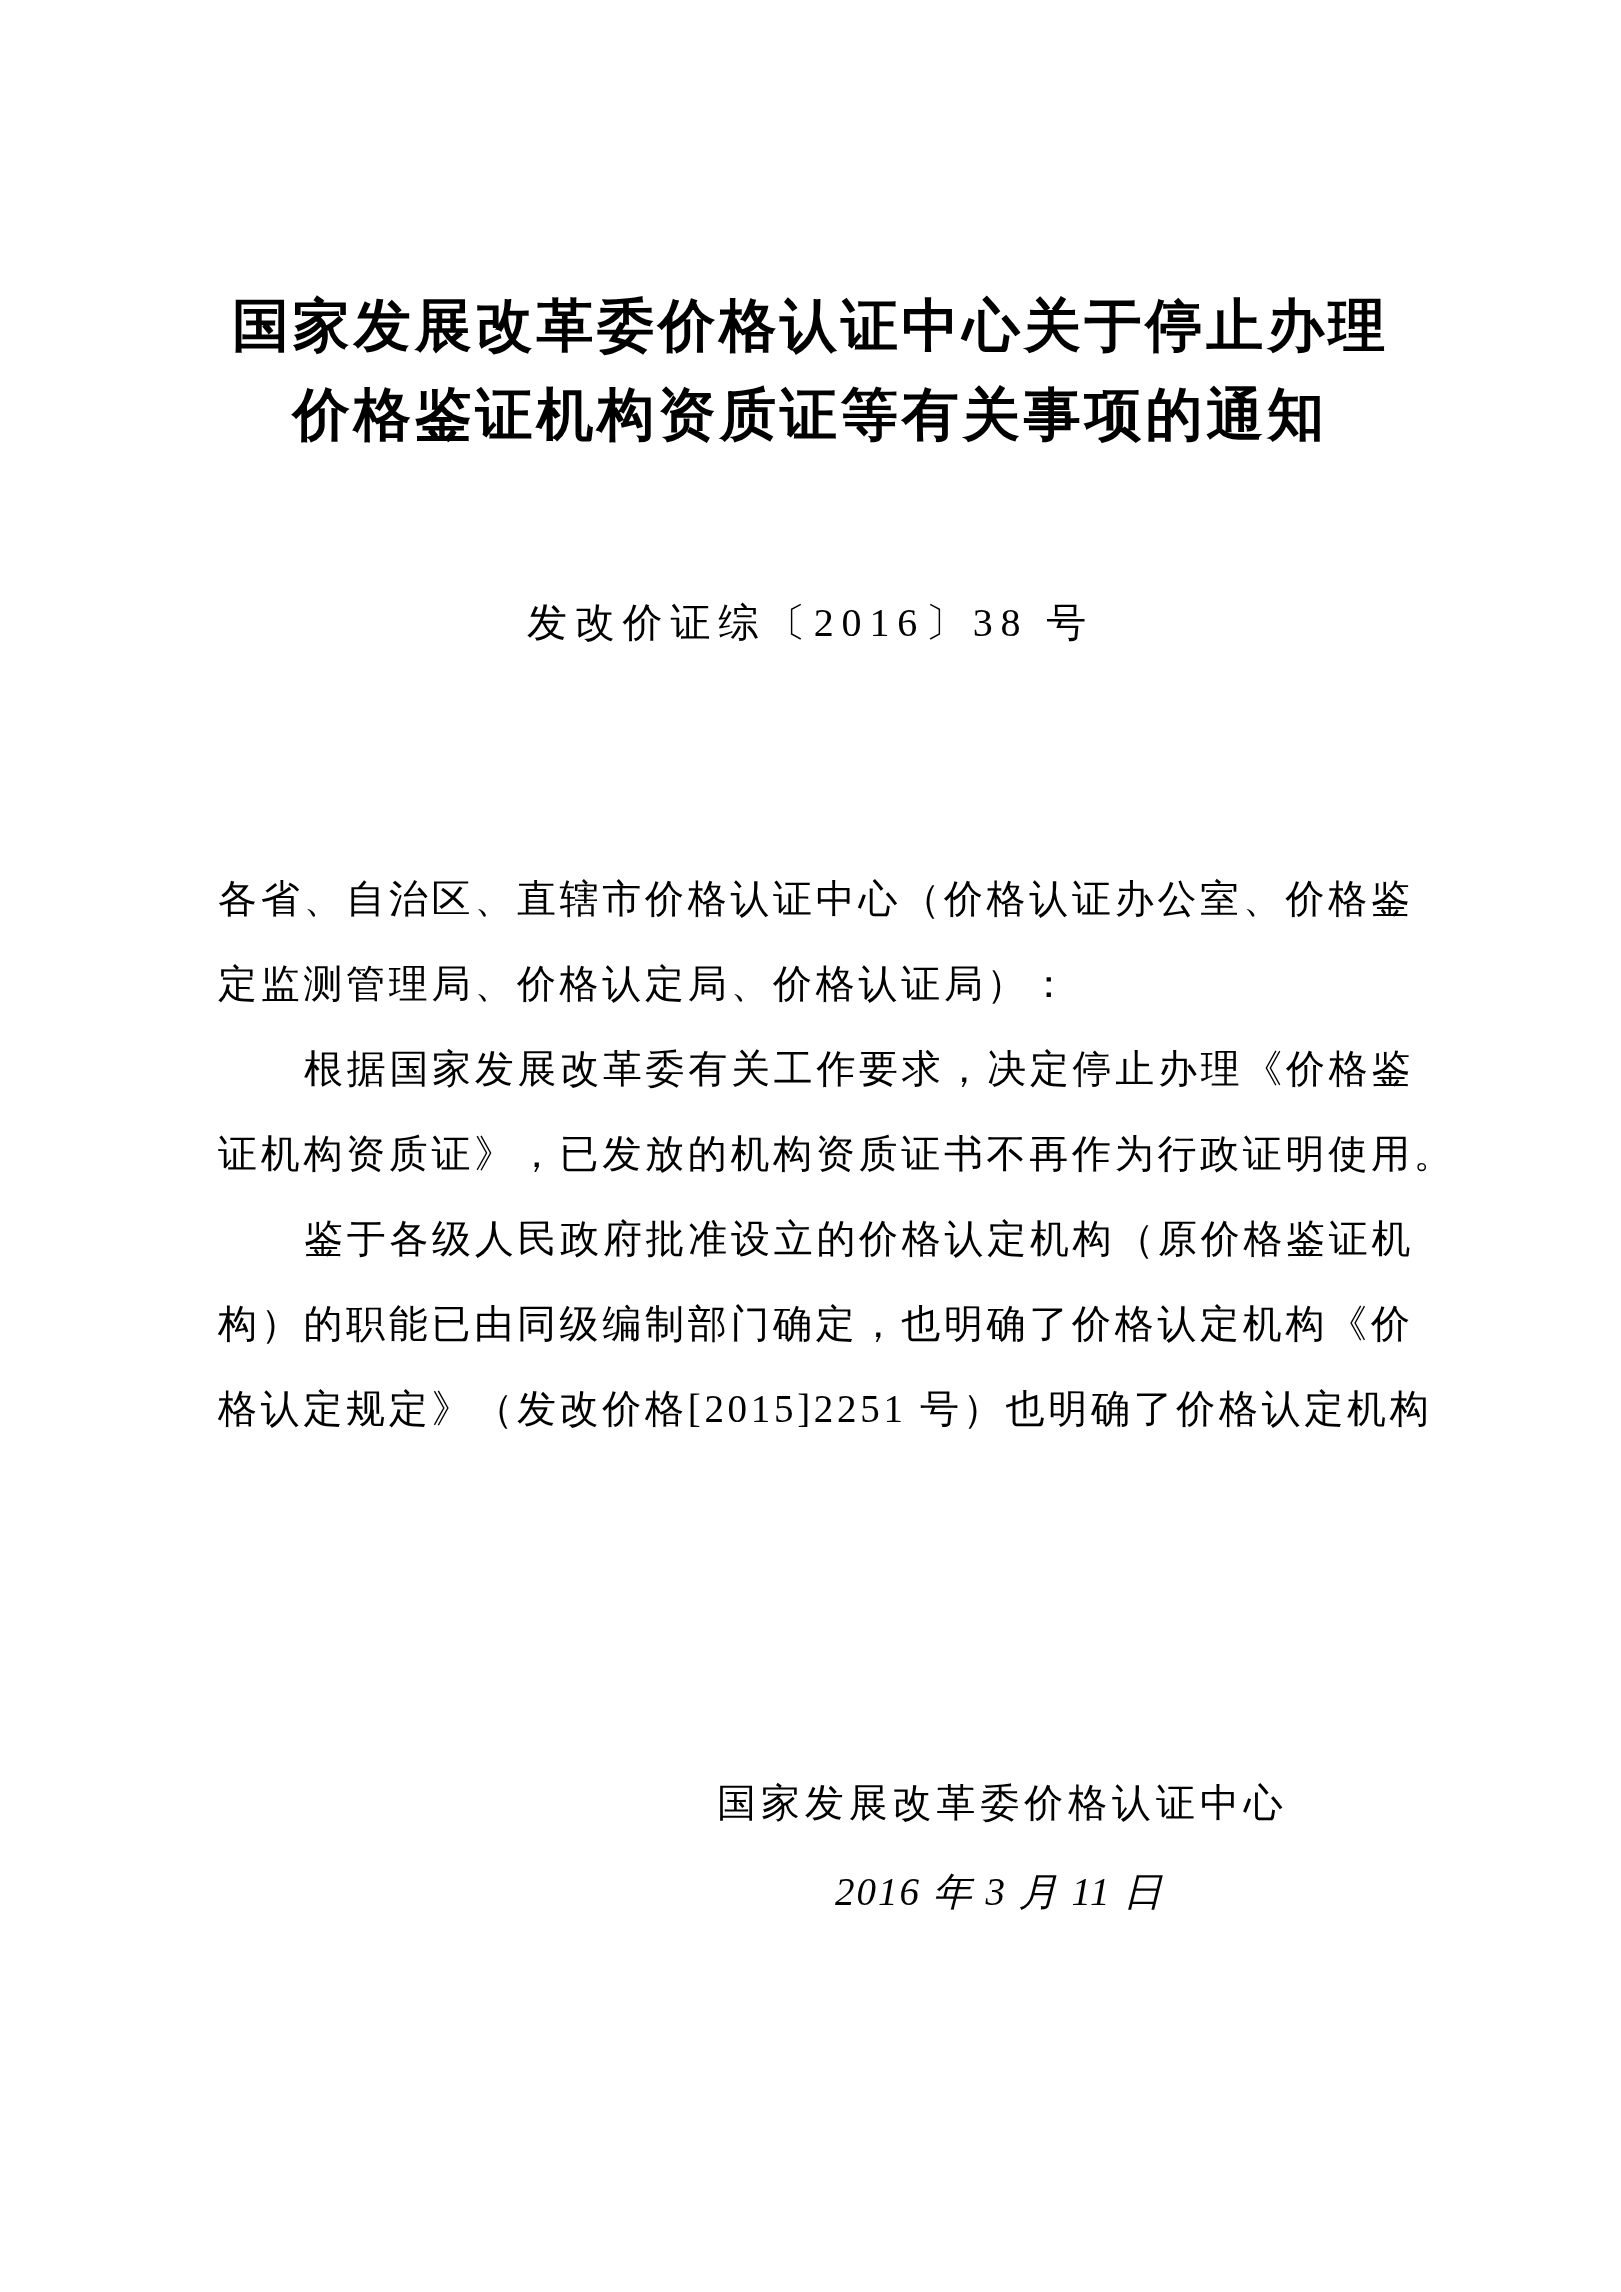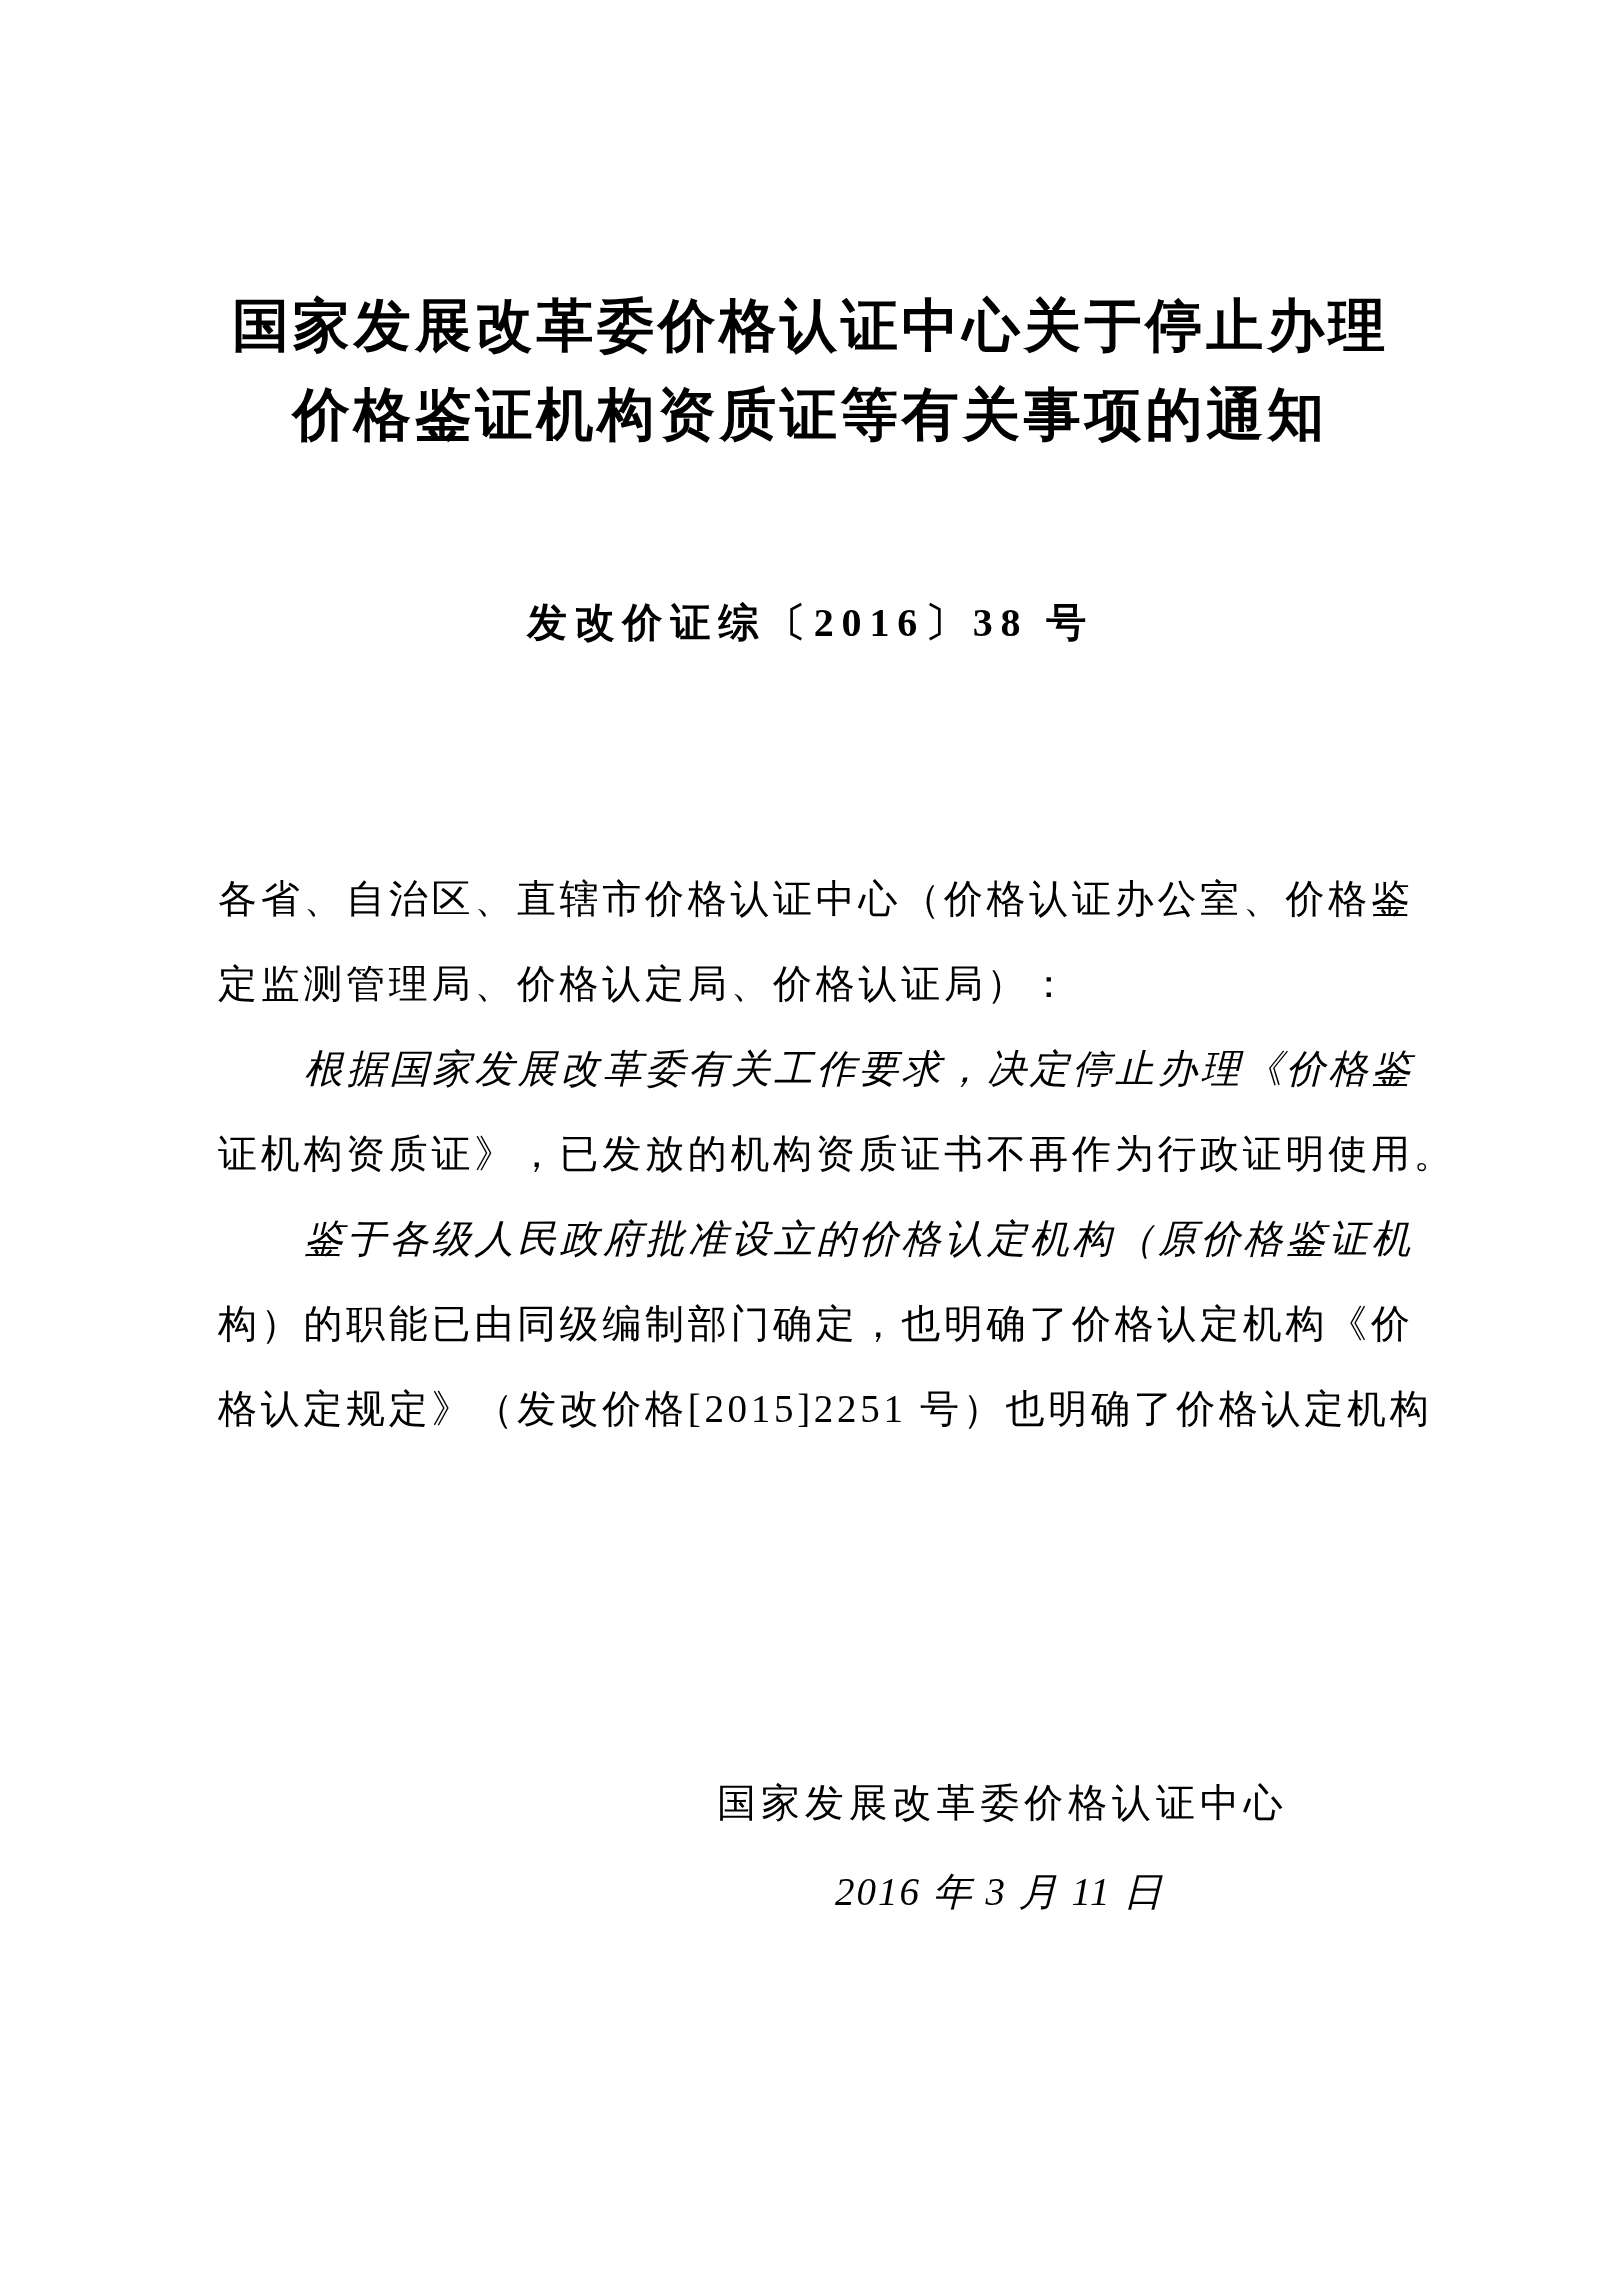"发改价证综〔2016〕38 号" .doc-number { font-weight: bold -> normal }
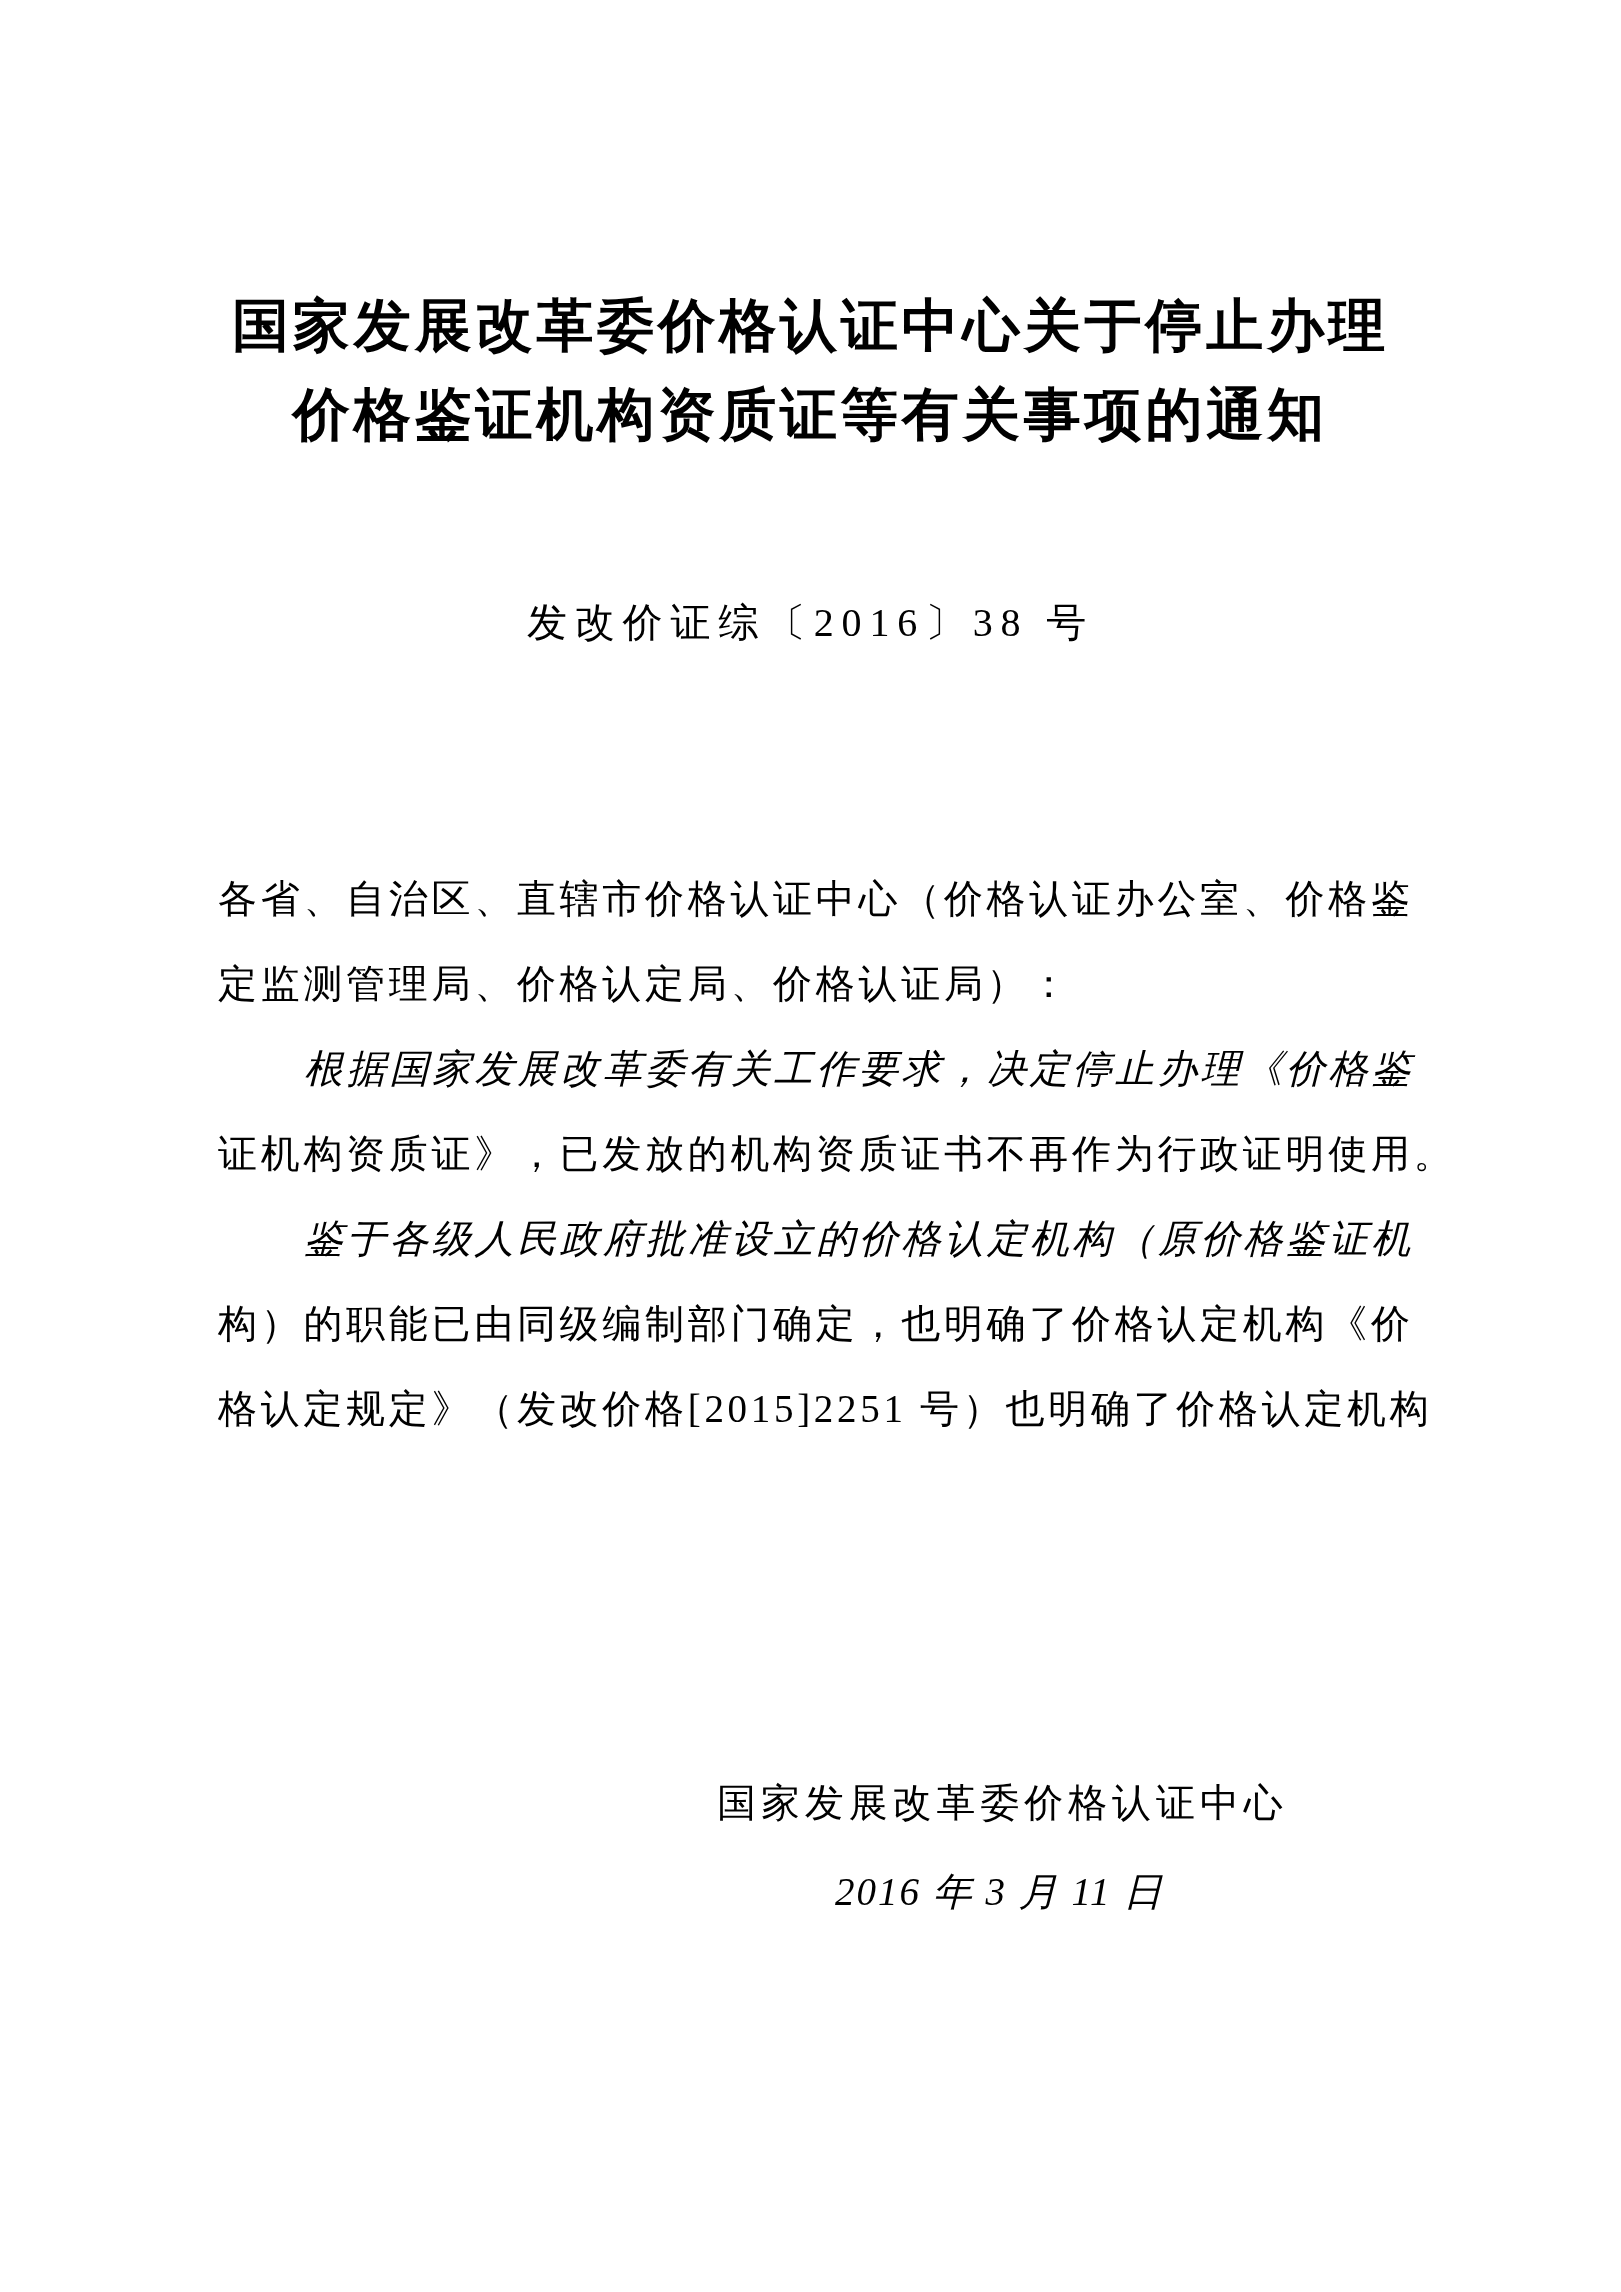"根据国家发展改革委有关工作要求，决定停止办理《价格鉴" .indent { font-style: italic -> none }
